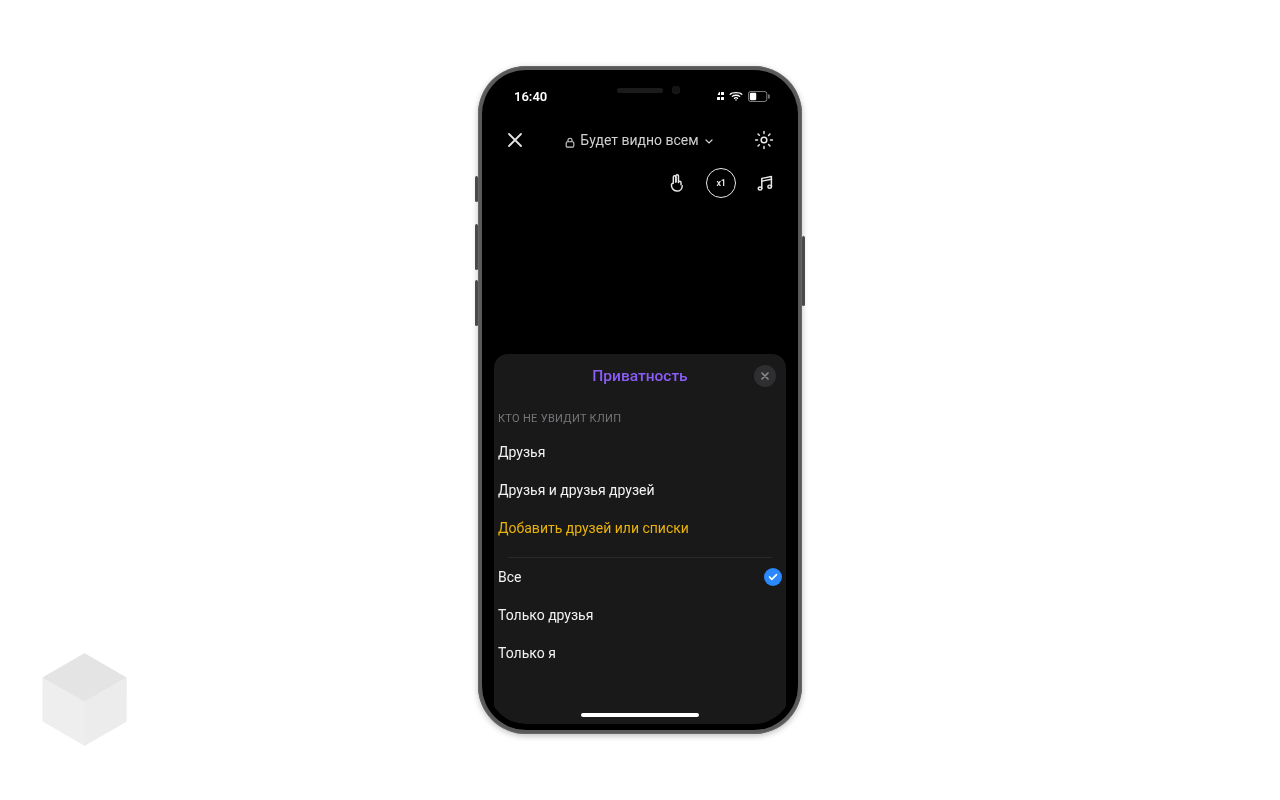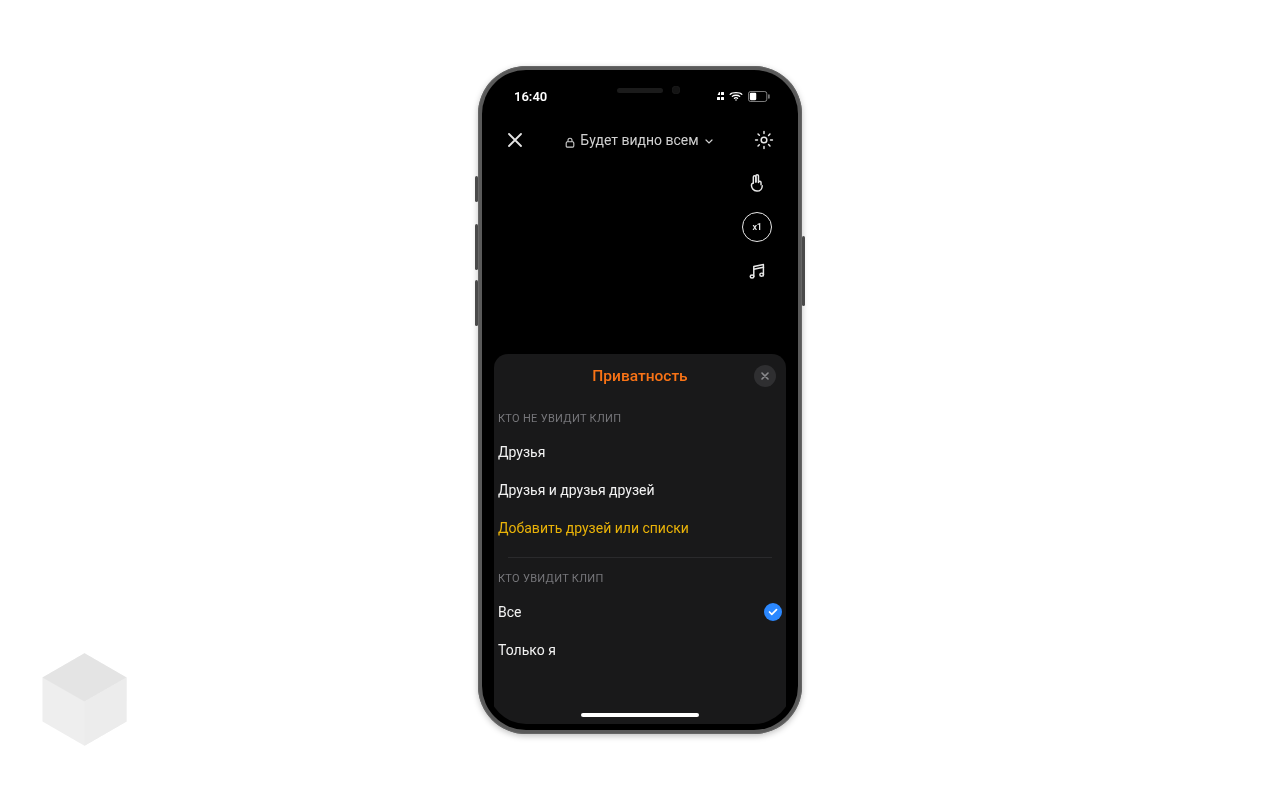"x1" .tool-rail { flex-direction: column -> row; right: 20px -> 12px }
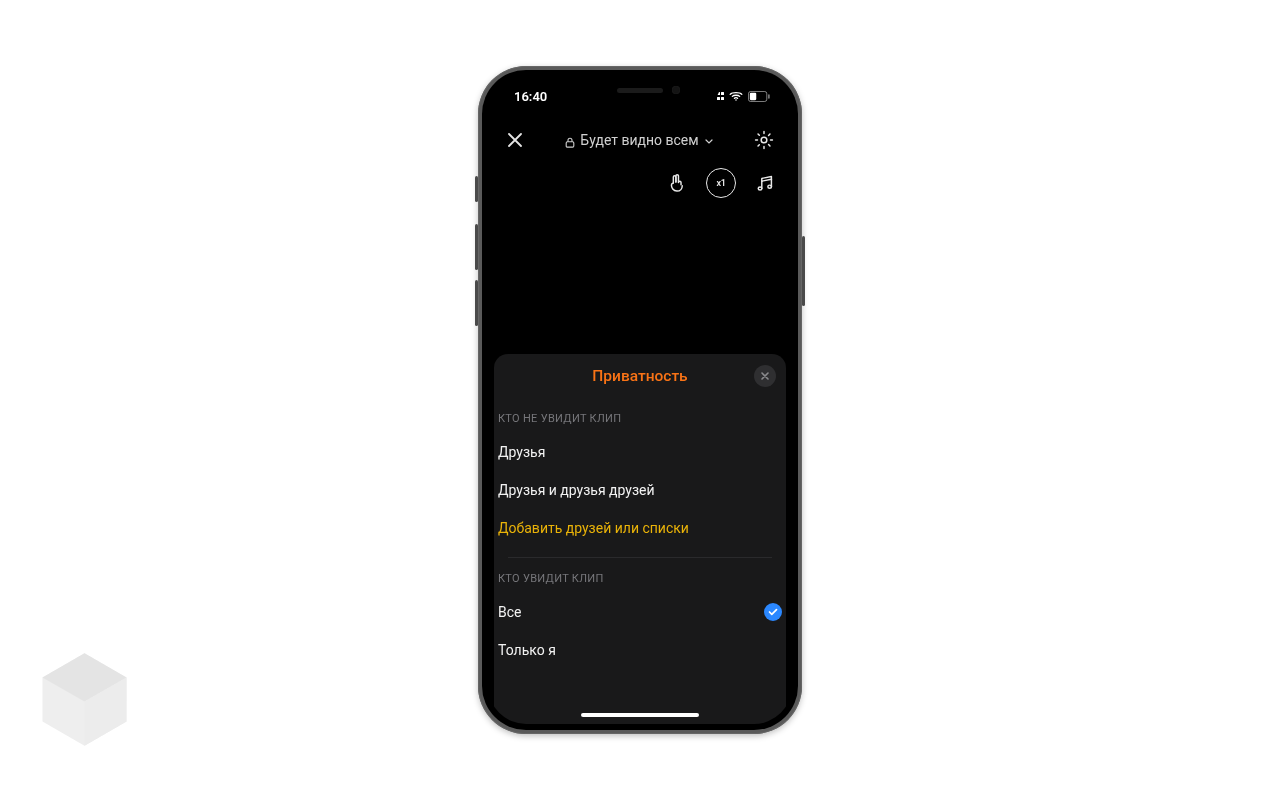"Приватность" .sheet-title { color: #f97316 -> #8b5cf6 }
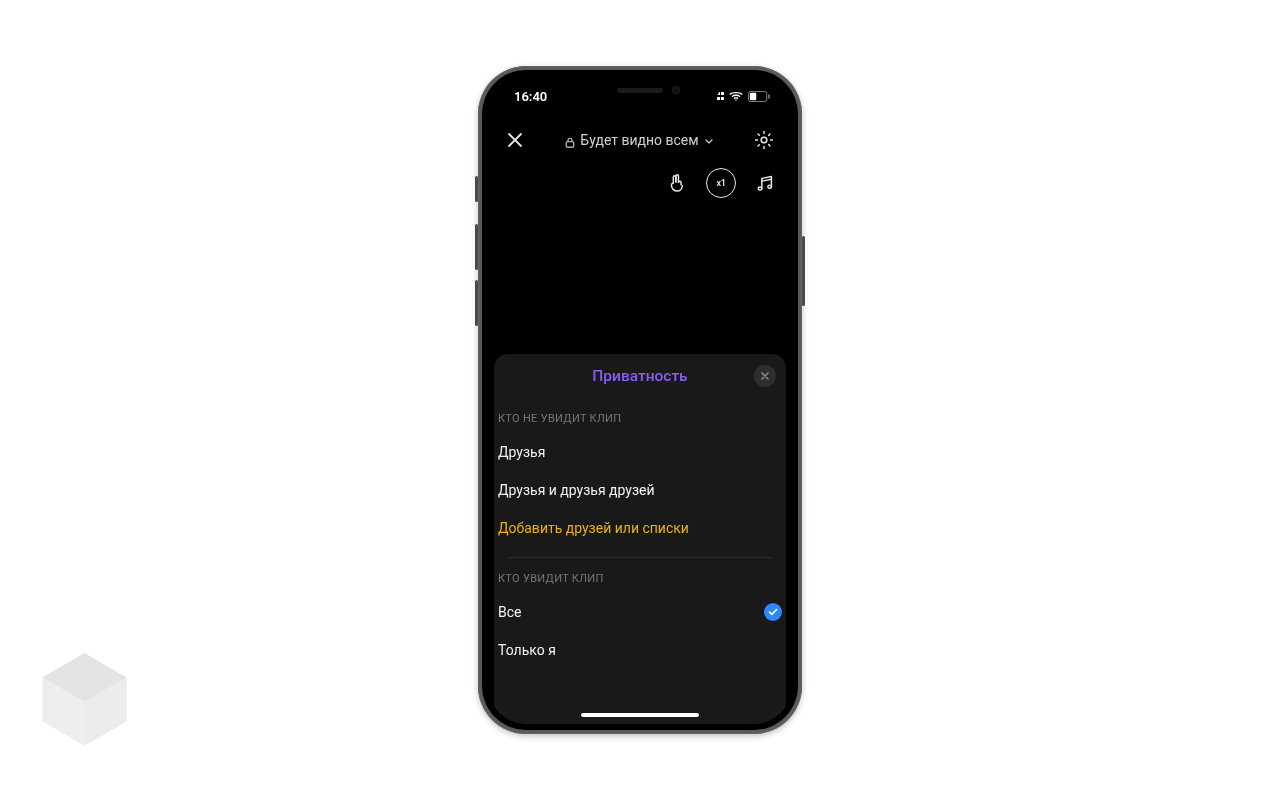"КТО УВИДИТ КЛИП" div.section-header { html: <div>КТО УВИДИТ КЛИП</div> -> none }
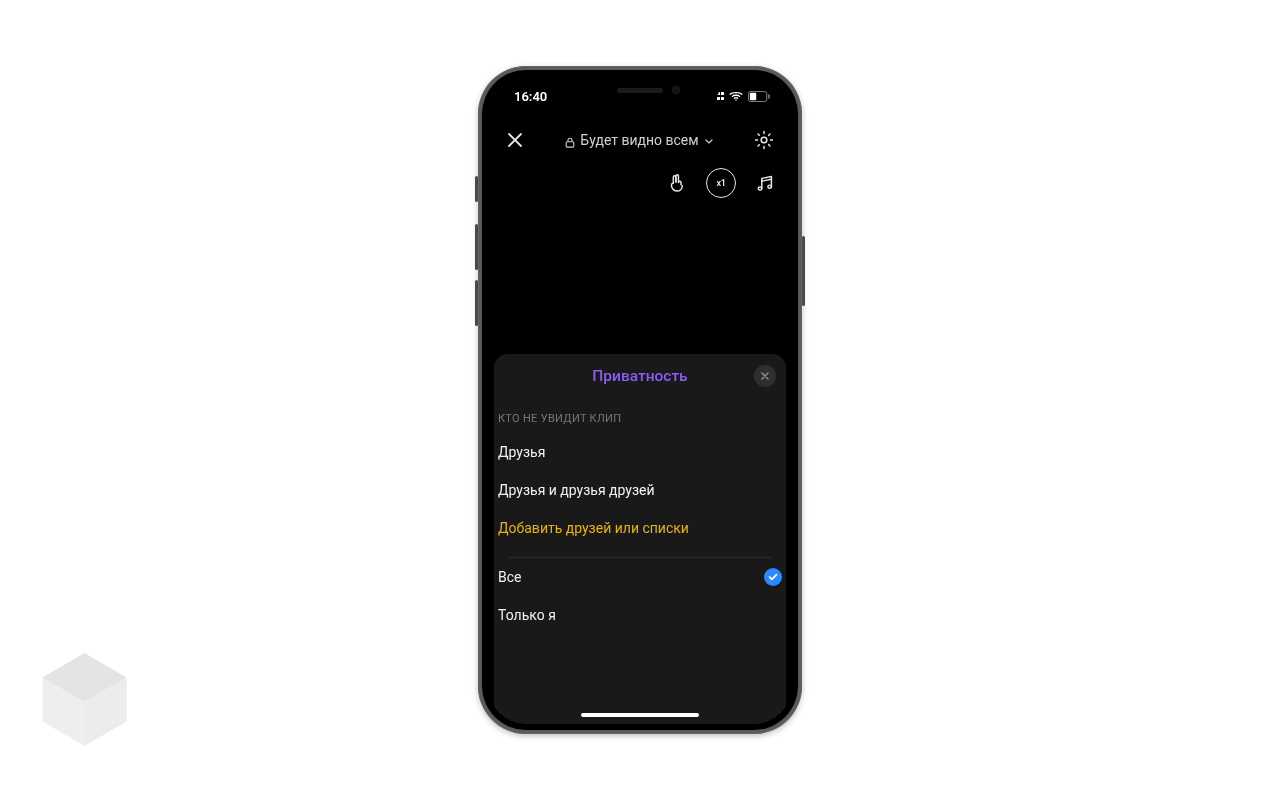"Только друзья" div.row { html: none -> <div> <span>Только друзья</span> </div> }
